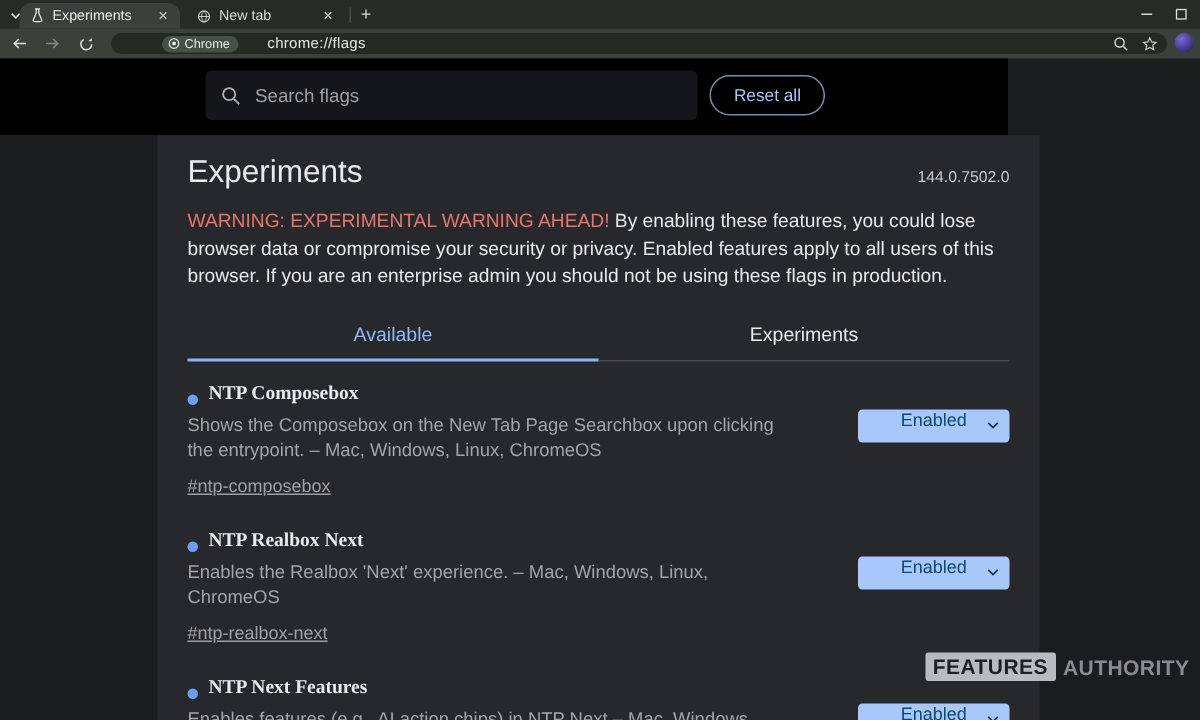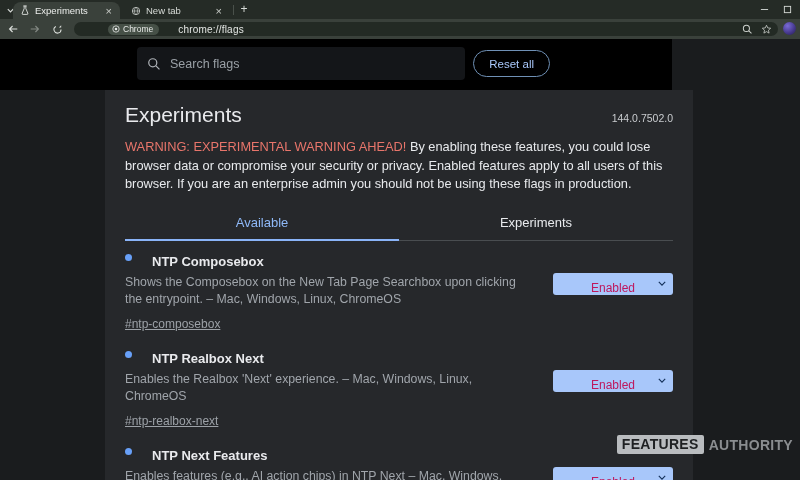"NTP Composebox" .exp-title-row { align-items: flex-start -> flex-end; font-family: none -> Liberation Serif, serif; gap: 20px -> 7px }
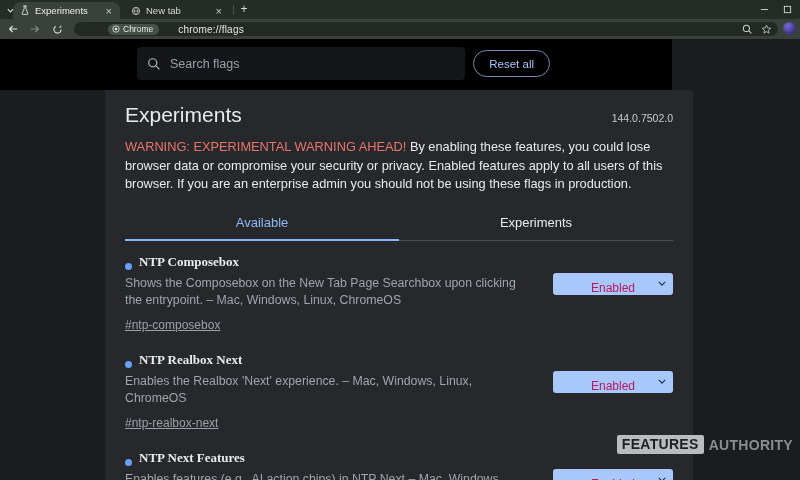"Enabled" .exp-select { align-items: flex-end -> flex-start; color: #be185d -> #0c4a6e; width: 120px -> 101px }
